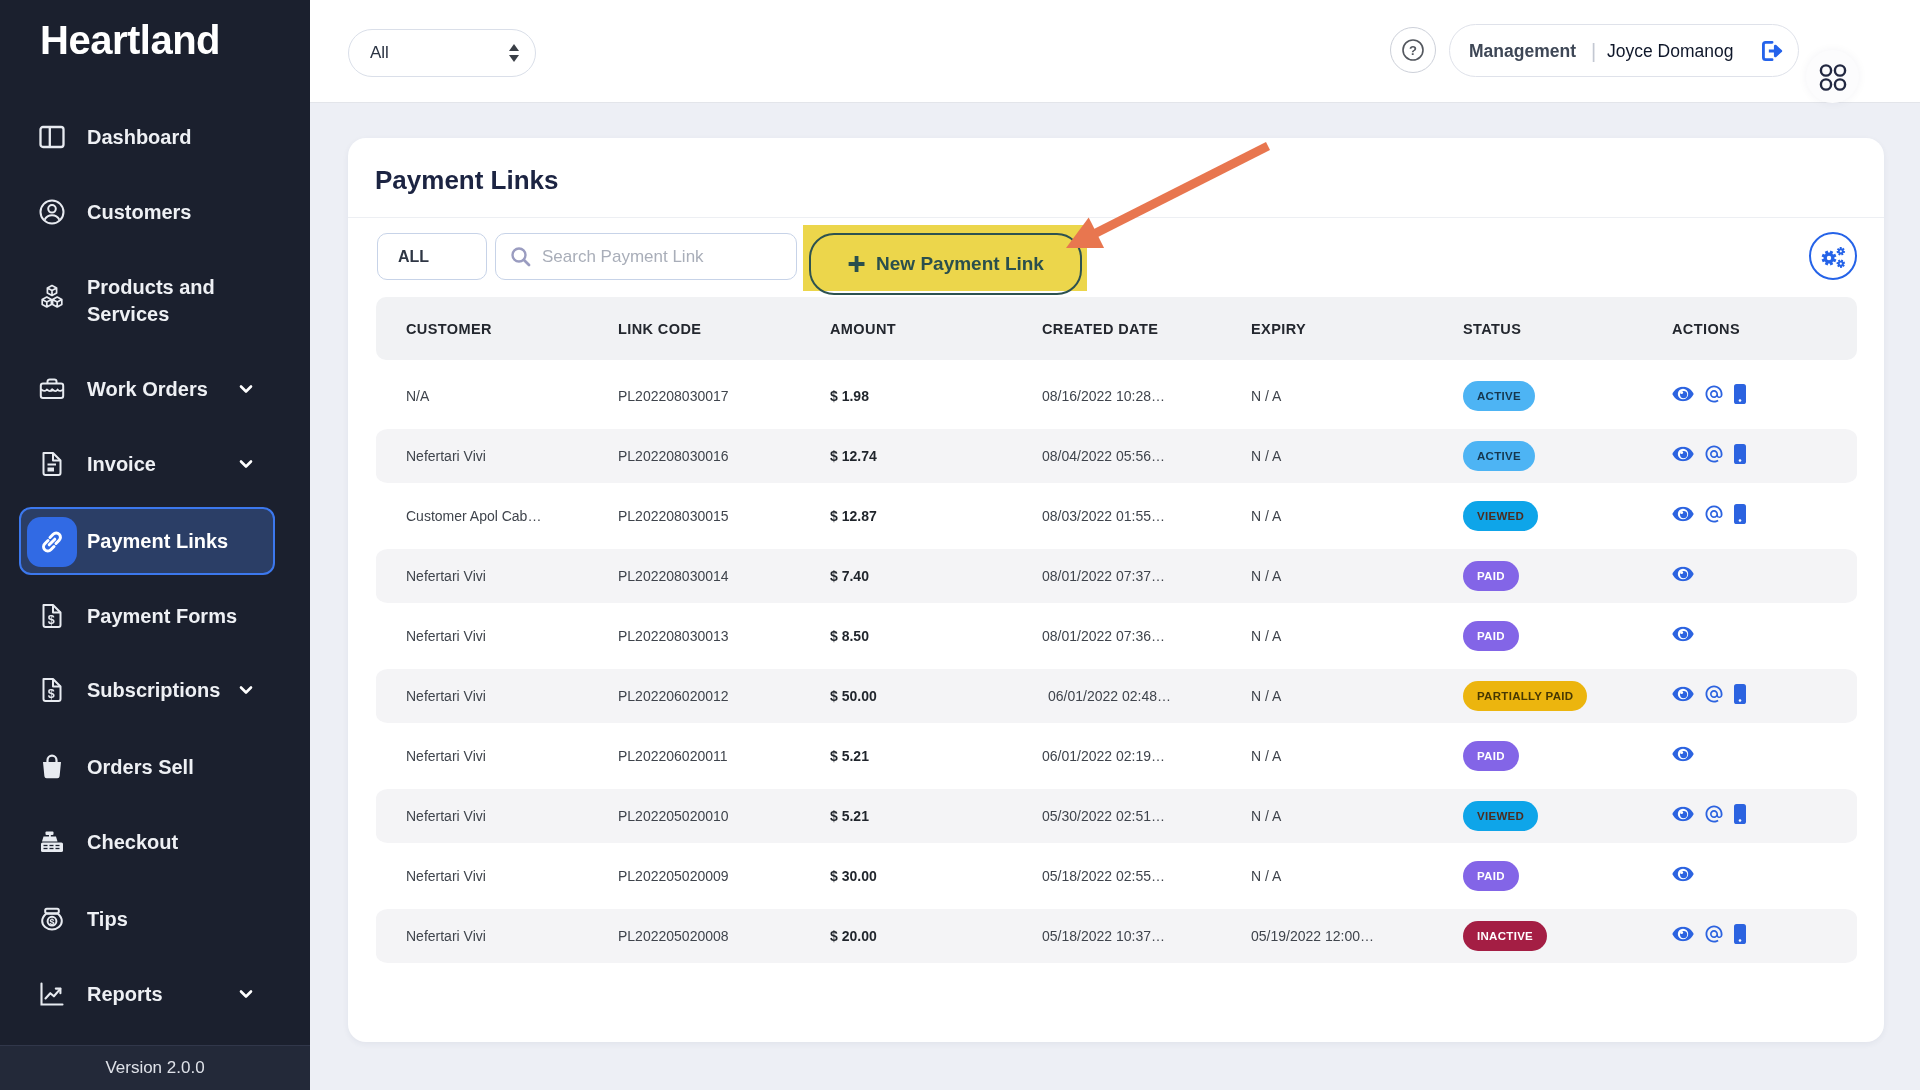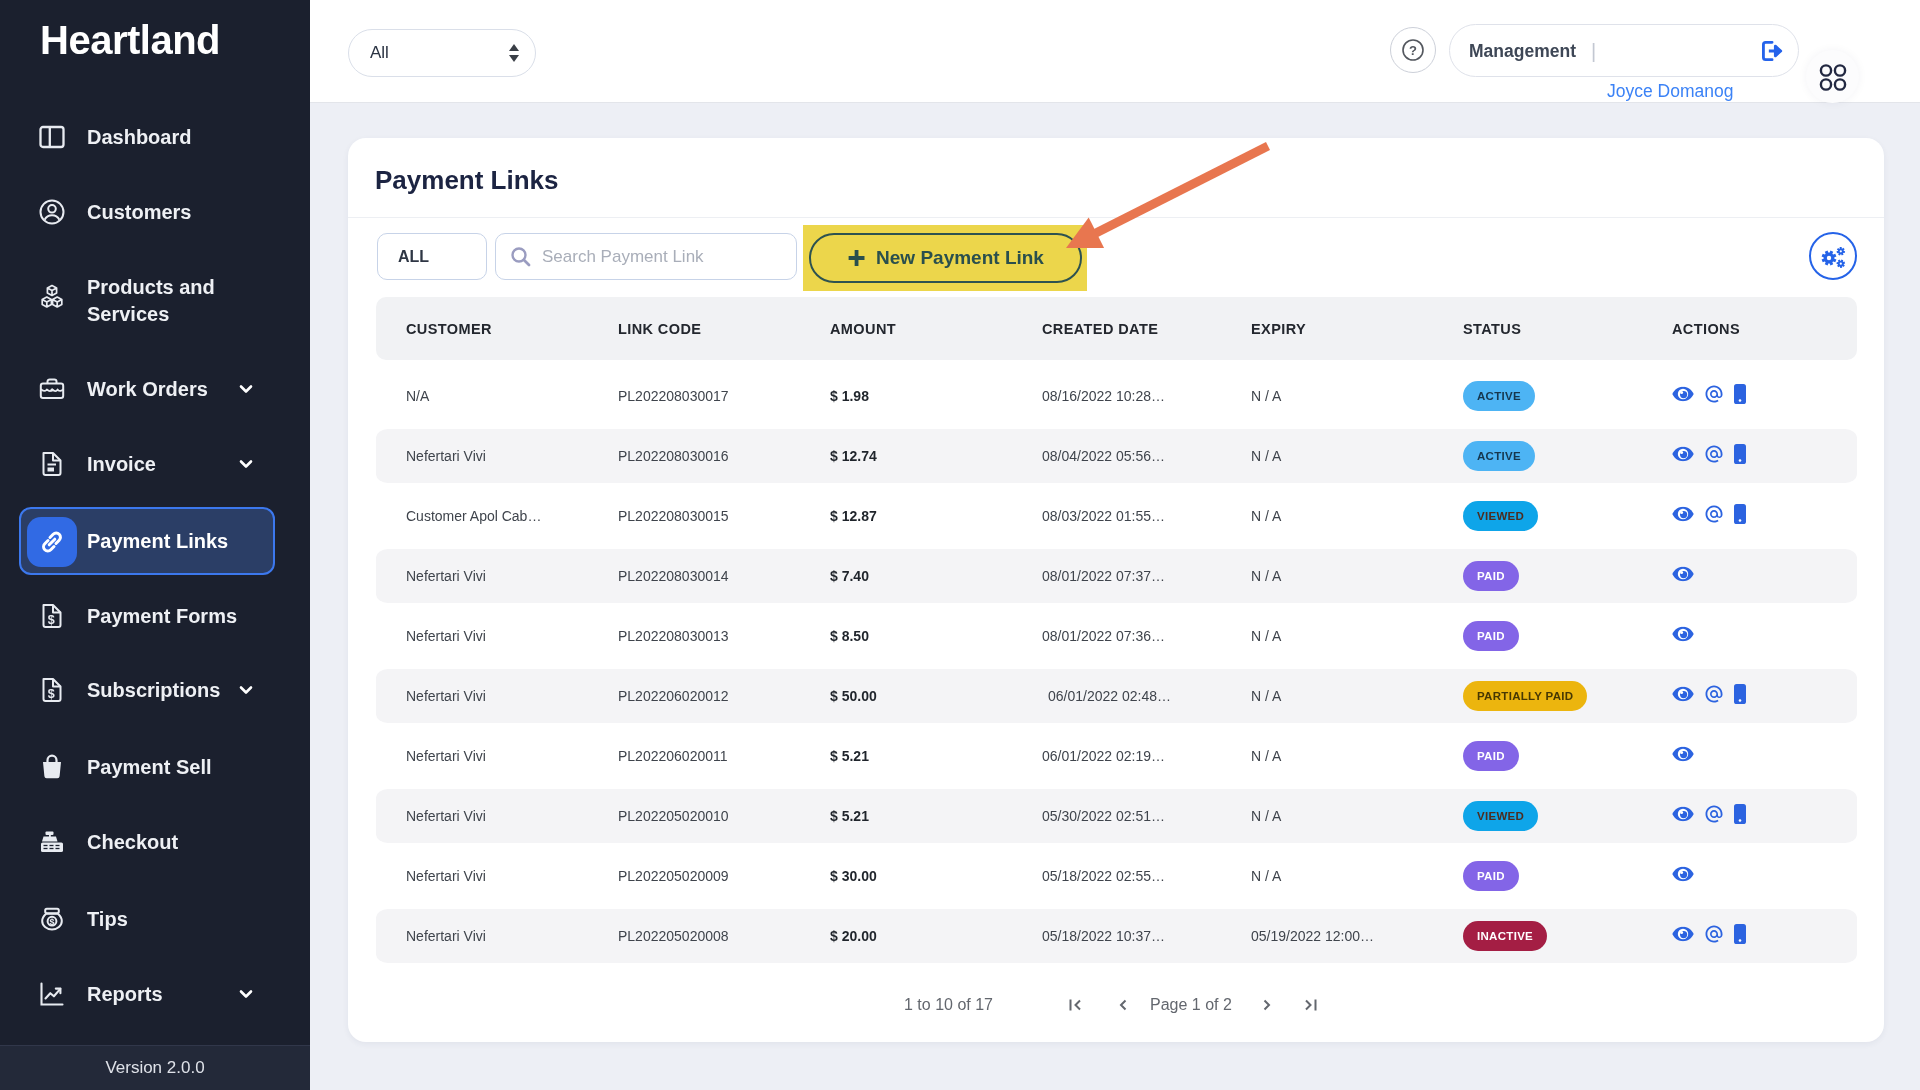"Joyce Domanog" #userpill .nm { color: #3b82f6 -> #0f172a; margin-top: 40px -> none }
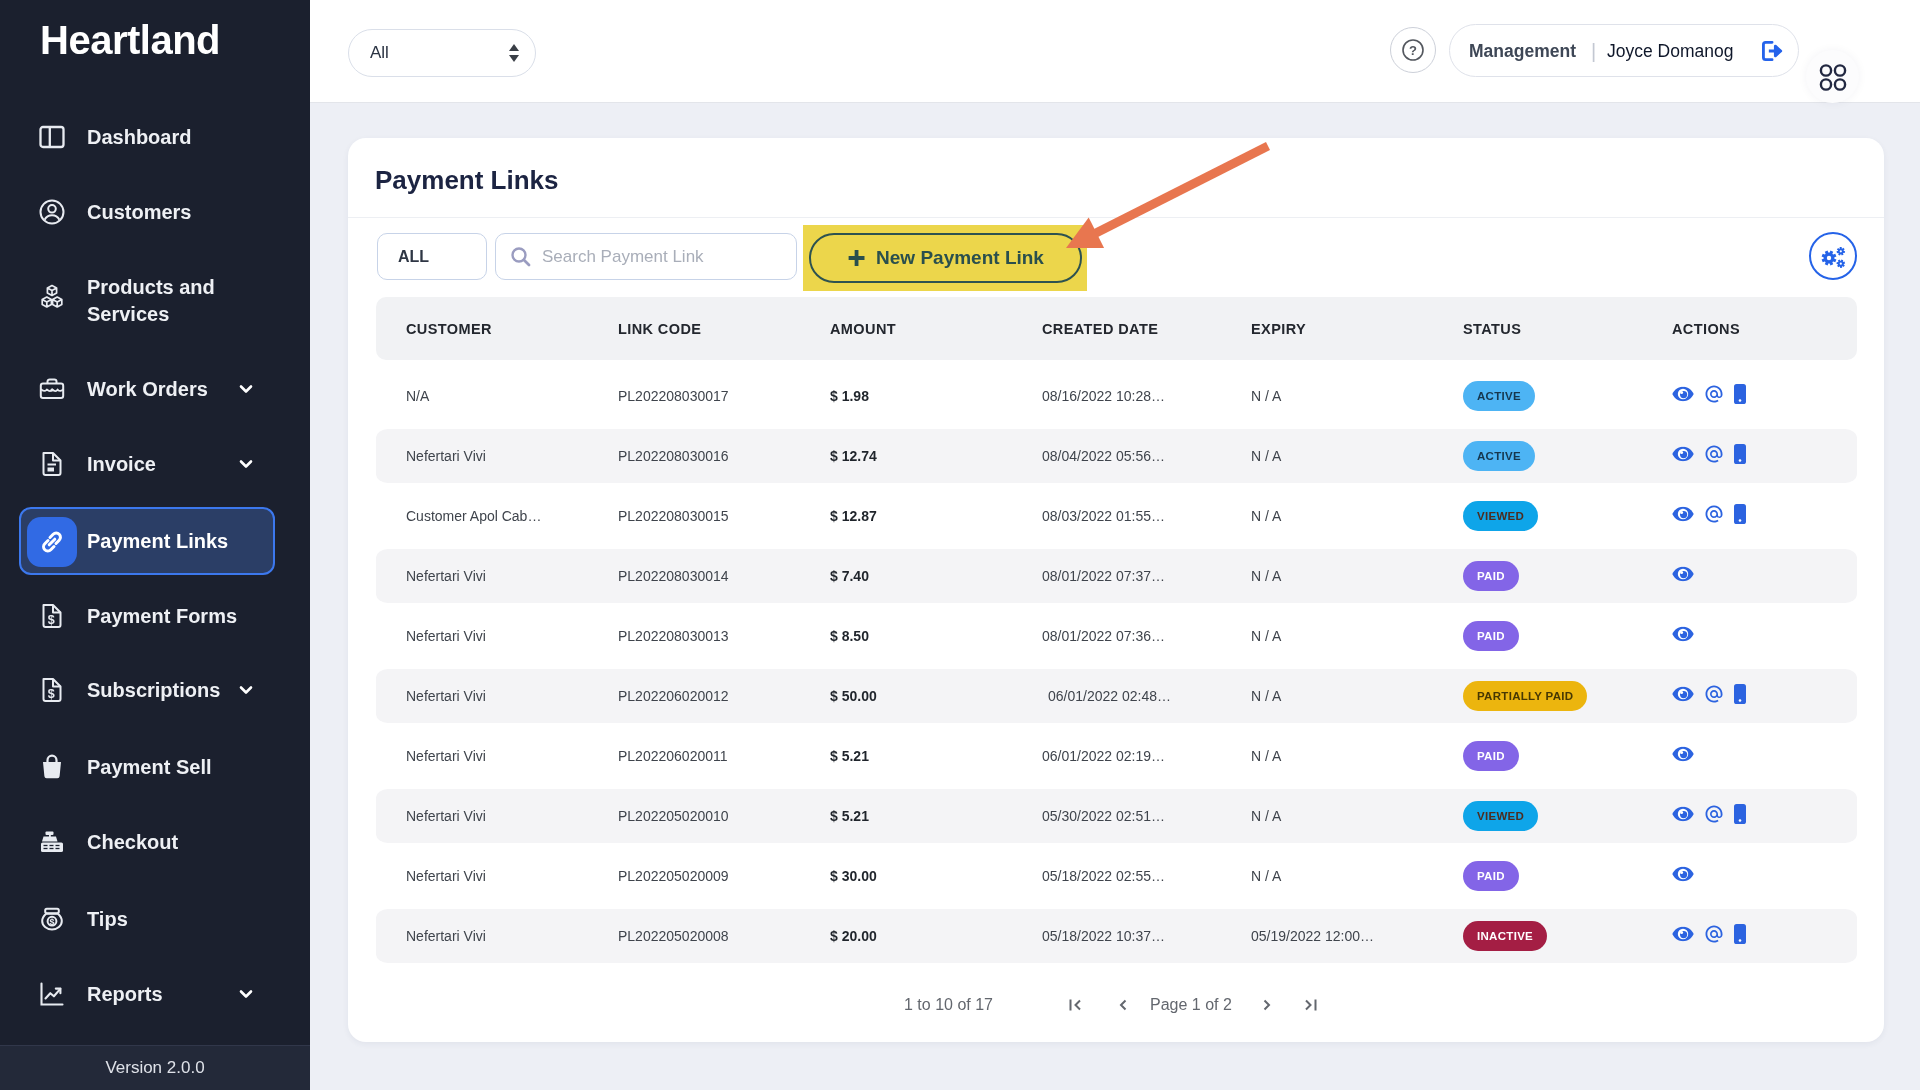"New Payment Link" #npl { height: 50px -> 62px }
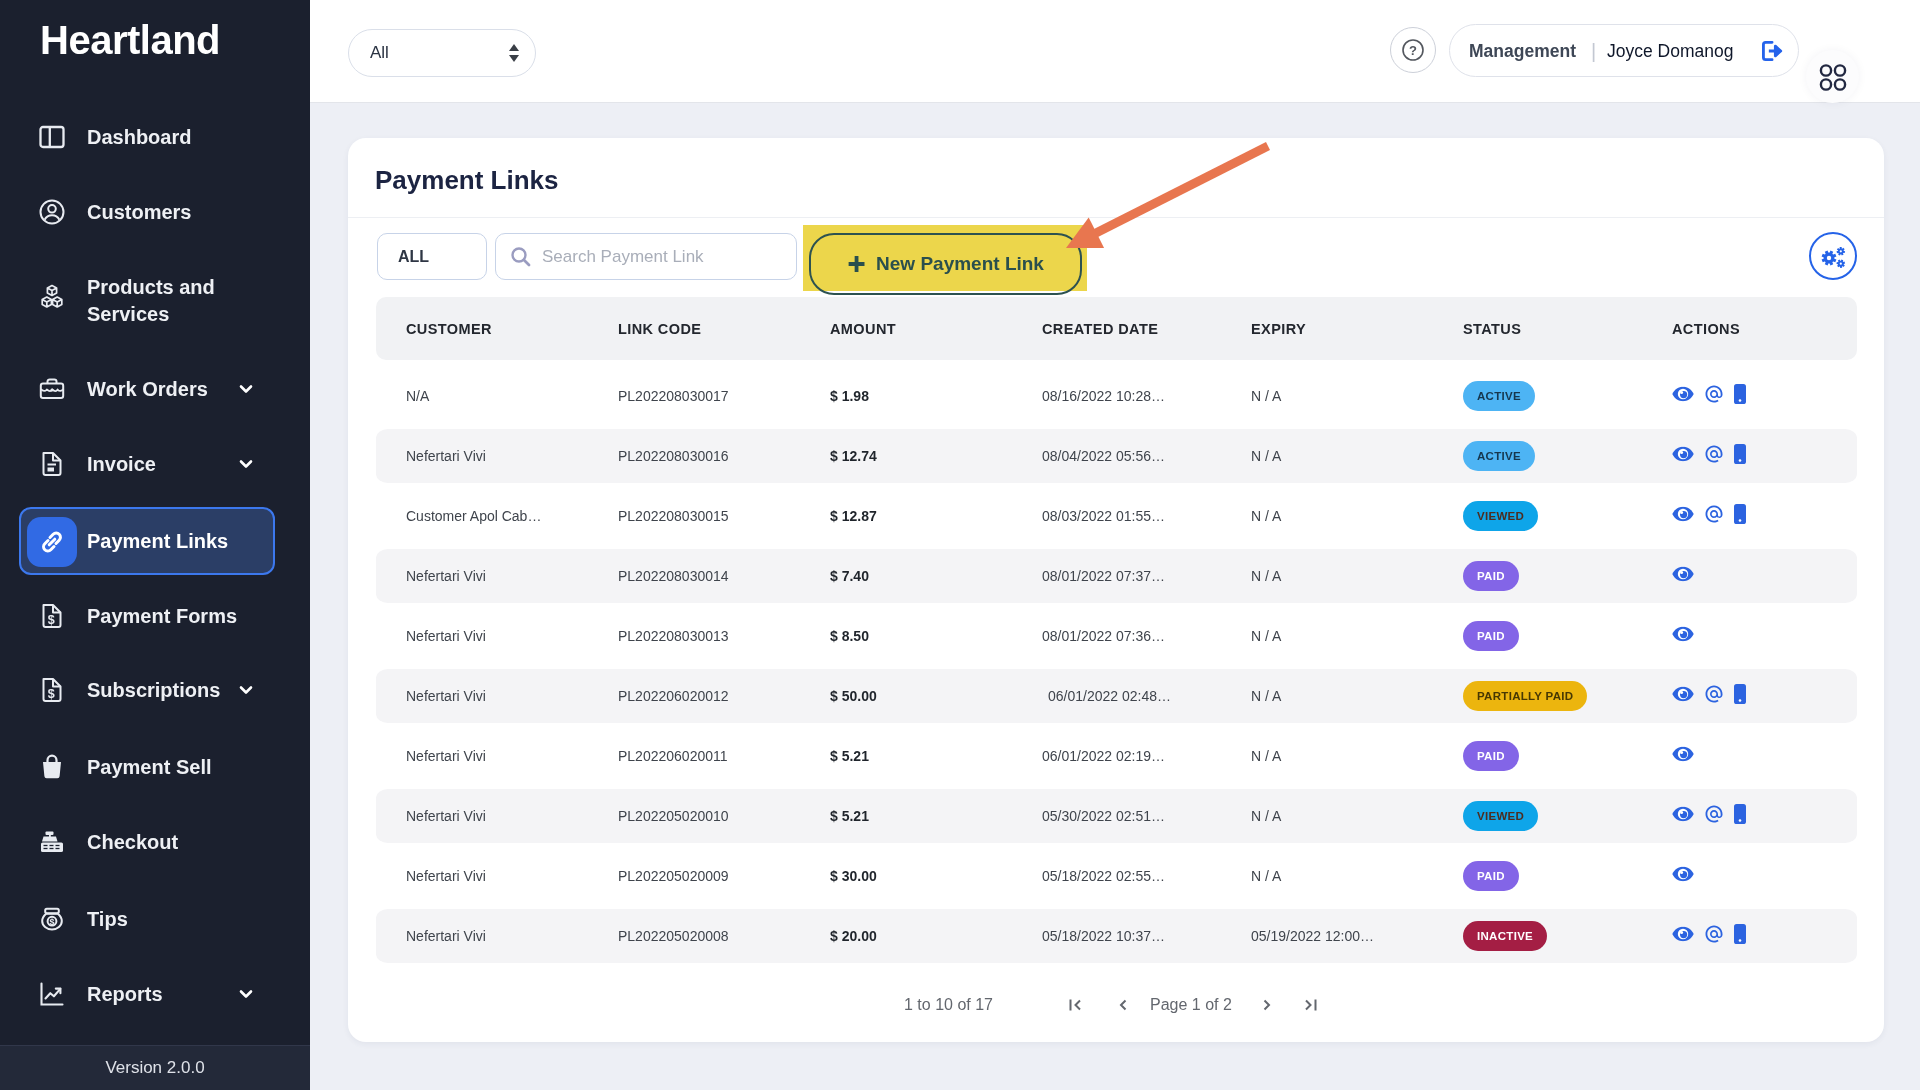"Payment Sell" span.tx { text: Payment -> Orders }
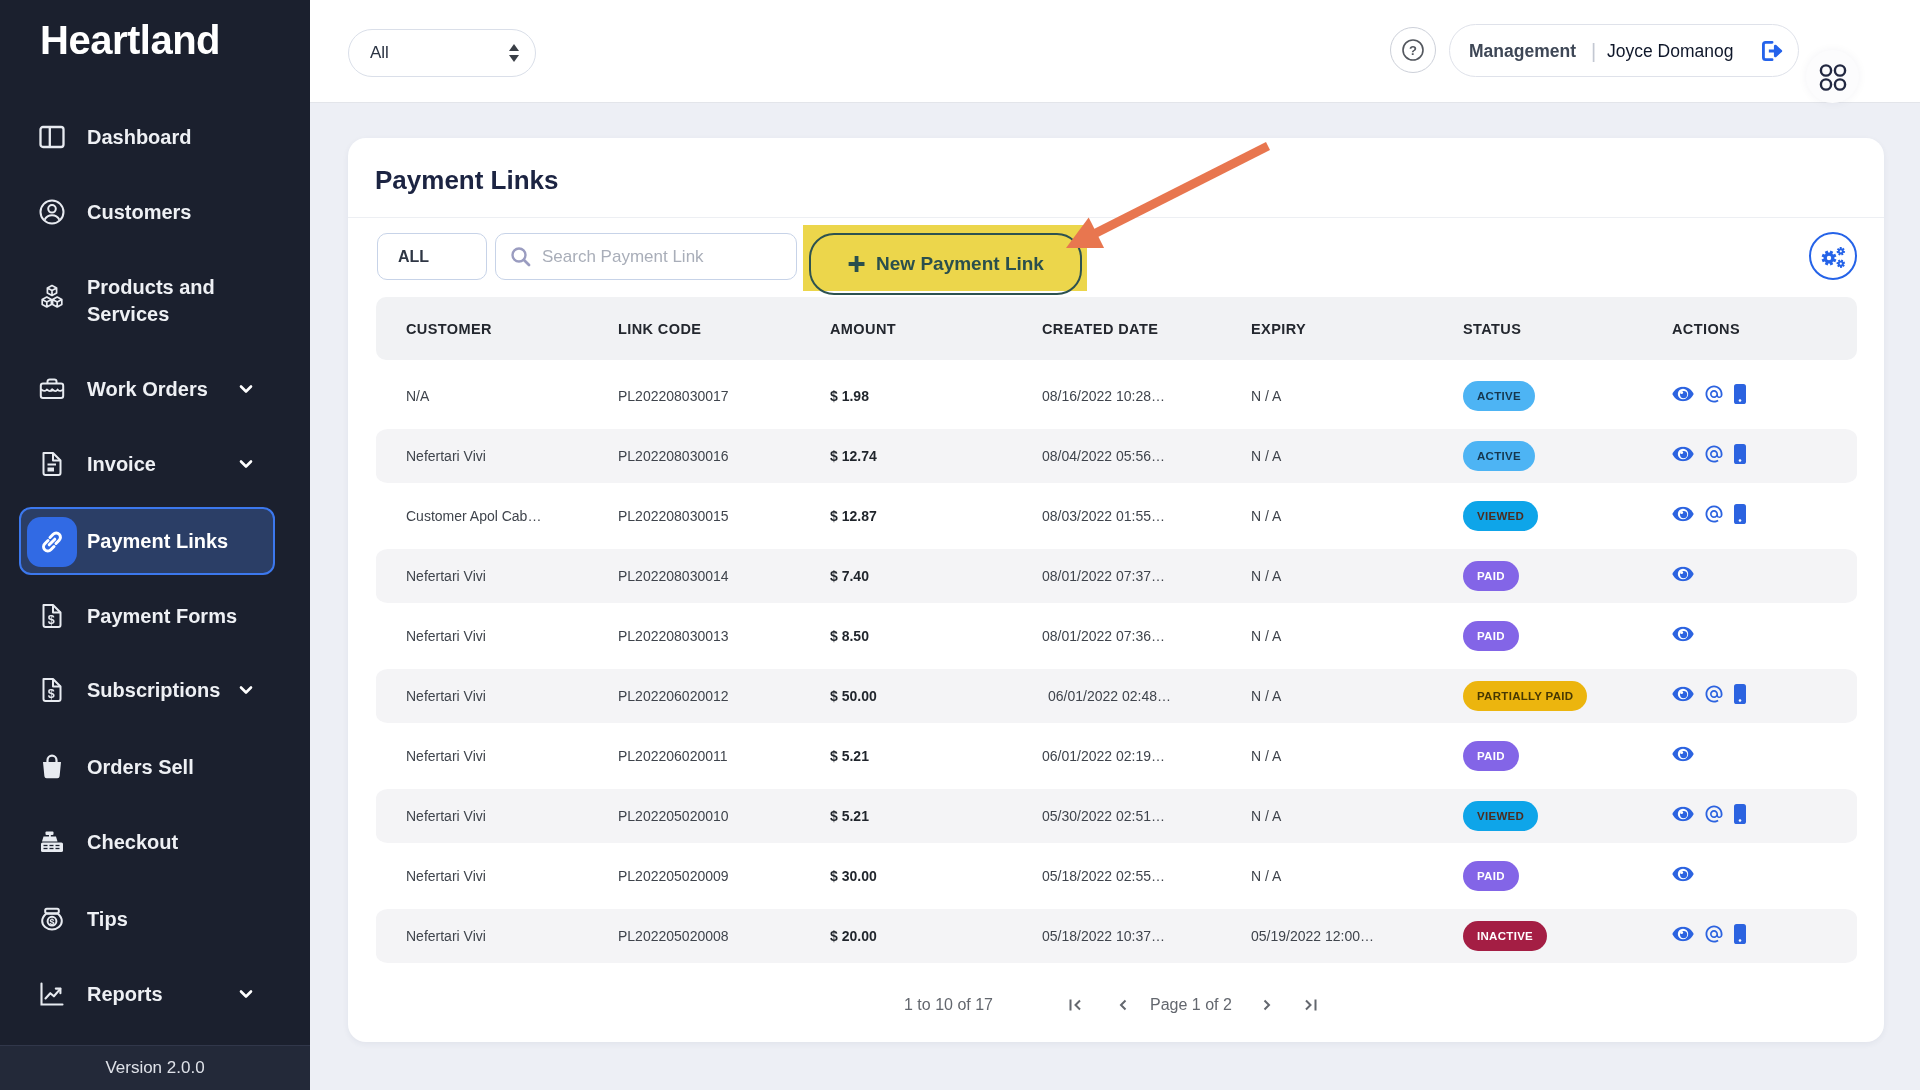"1 to 10 of 17" div.abs { html: <div> <span>1 to 10 of 17</span> <svg> <path></path> </svg> <svg> <path></path> </svg> <span>Page 1 of 2</span> <svg> <path></path> </svg> <svg> <path></path> </svg> </div> -> none }
